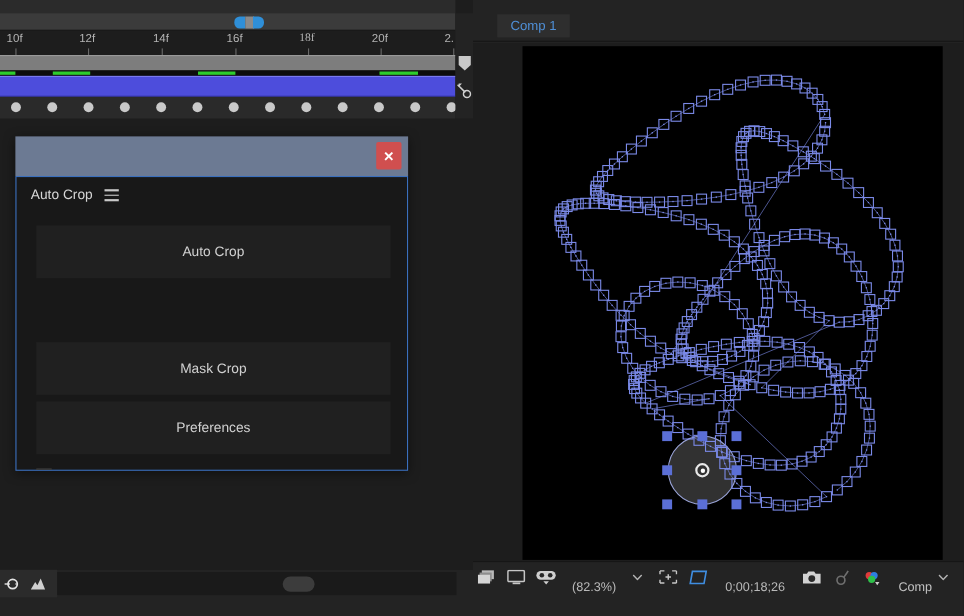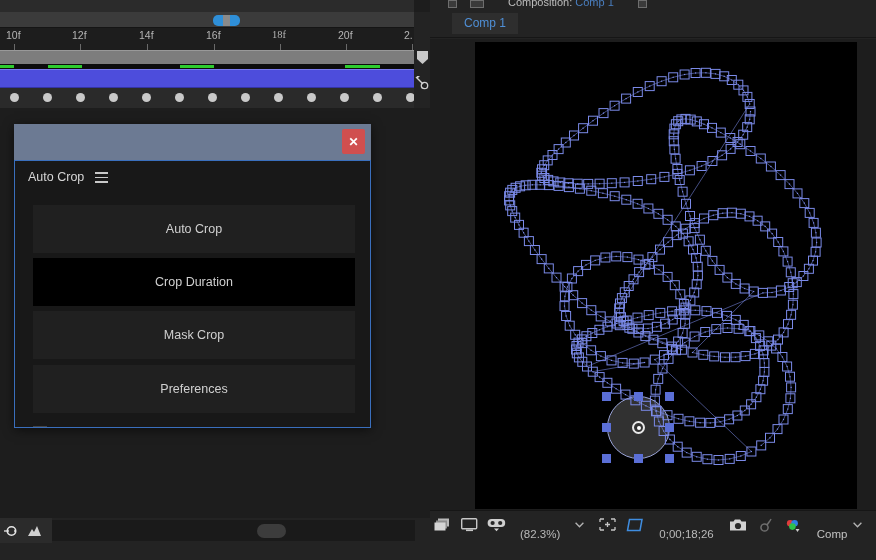"Composition: Comp 1" div { html: <div> <div></div> <div></div> <div> <span>Composition: </span><span>Comp 1</span> </div> <div></div> </div> -> none }
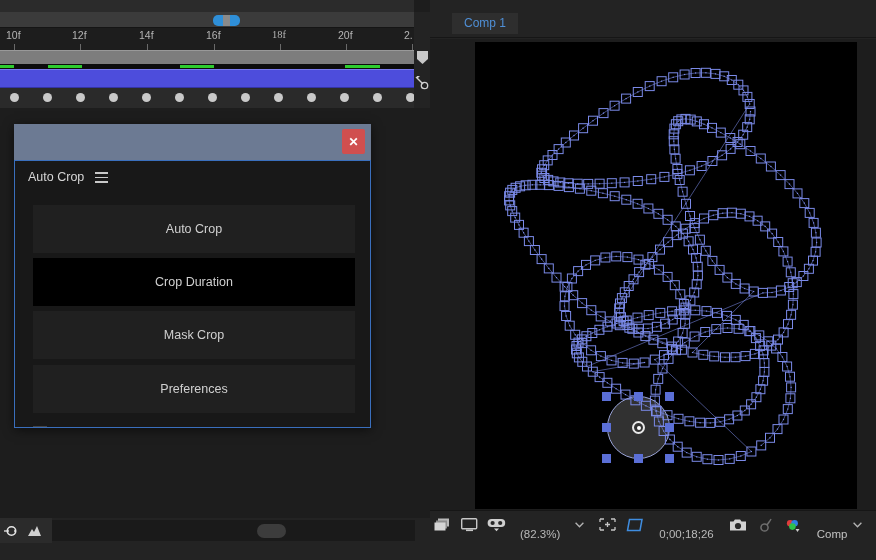"Crop Duration" div.crop-btn { html: <div> <span>Crop Duration</span> </div> -> none }
